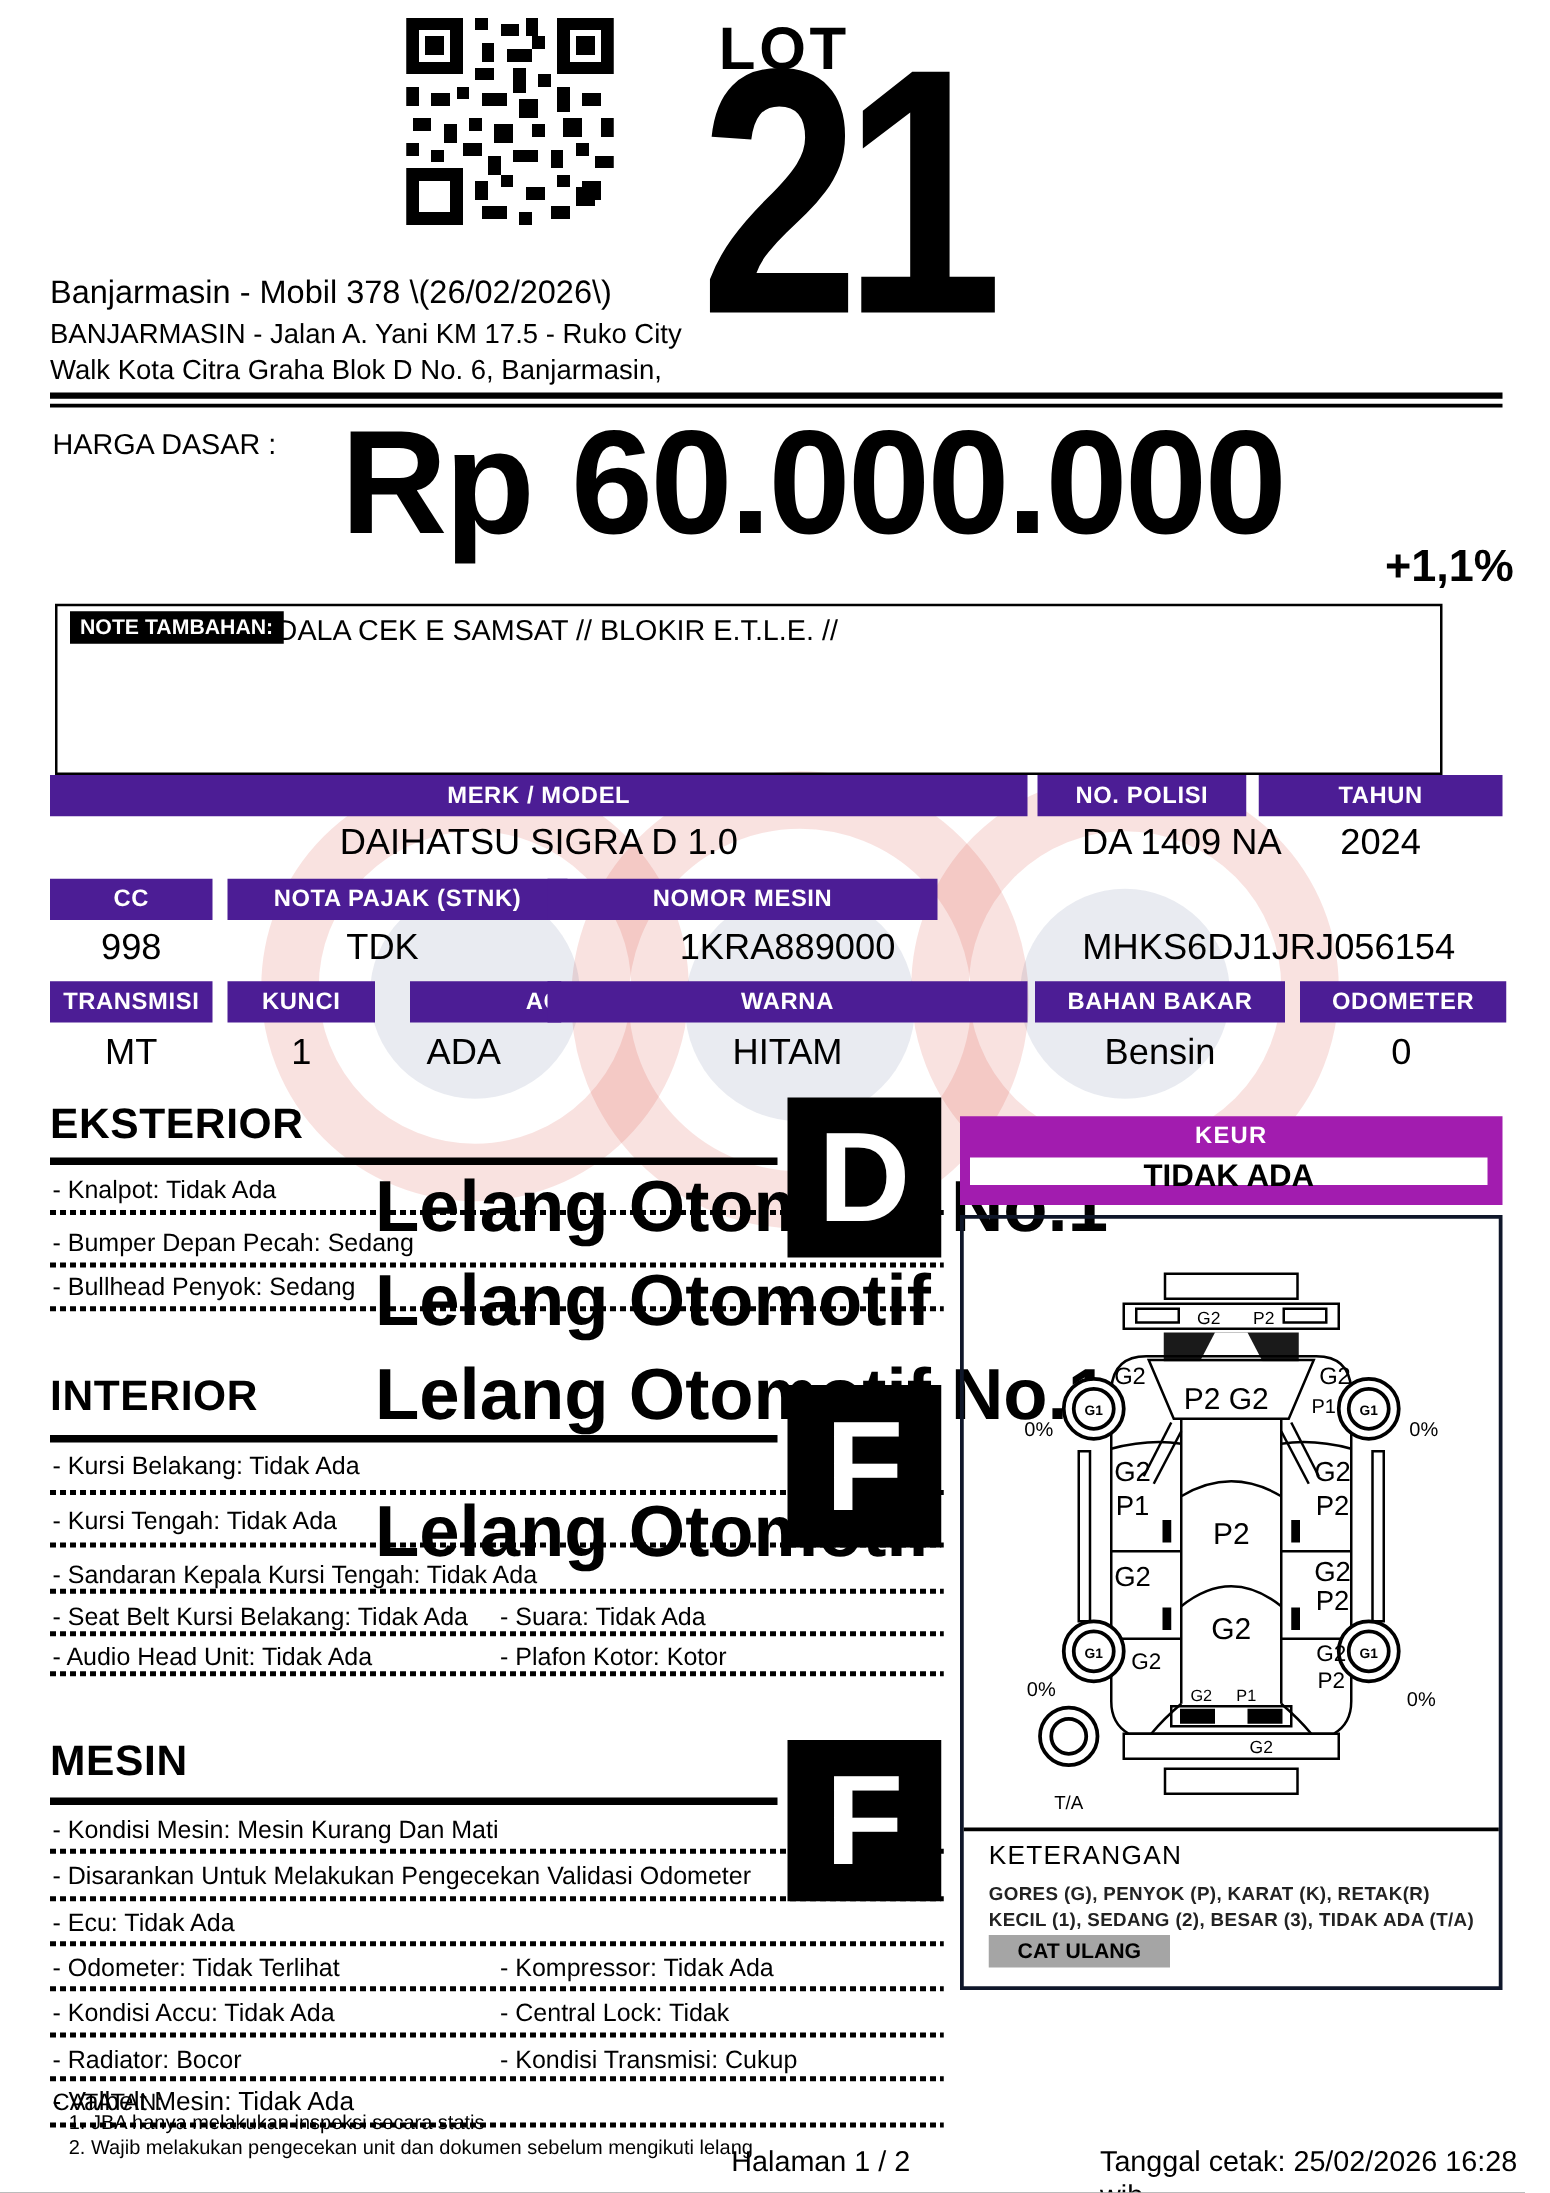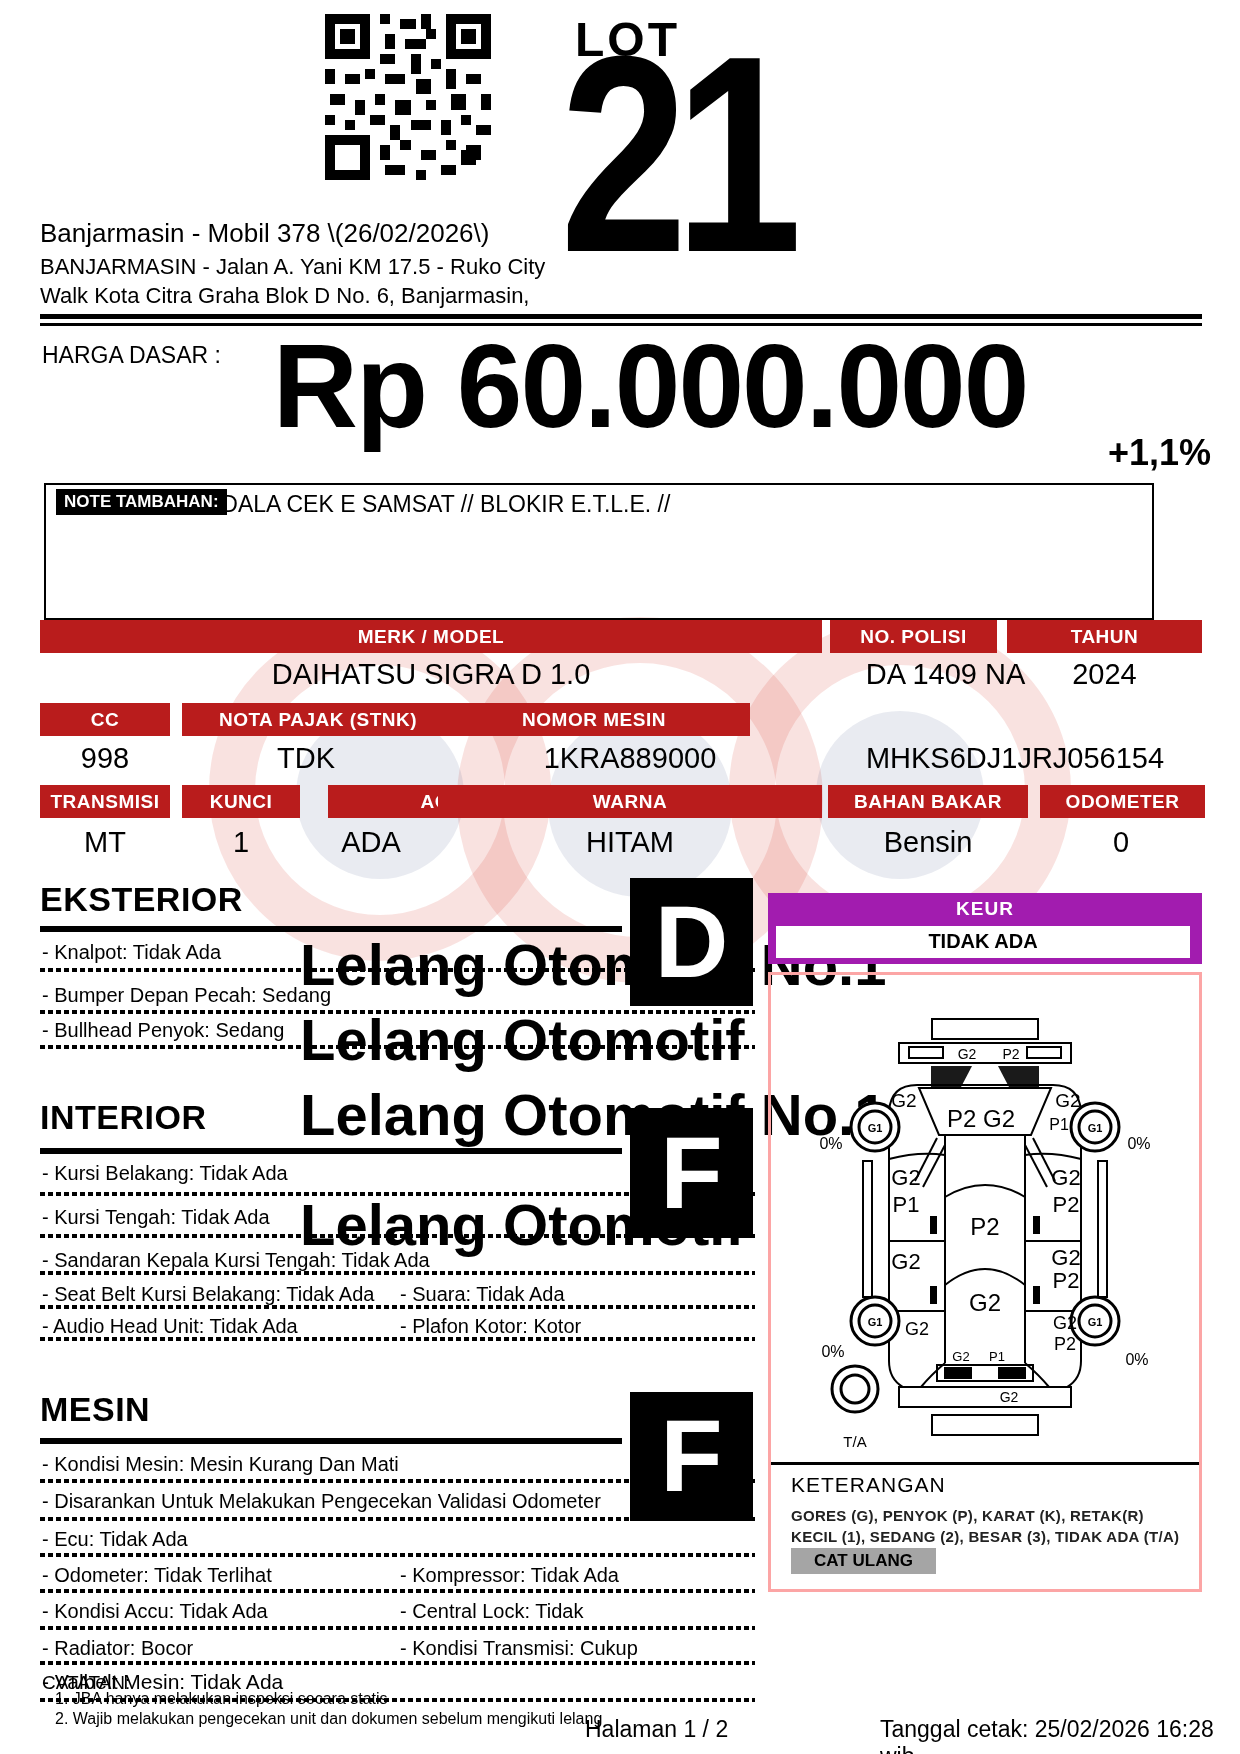"MERK / MODEL" .hcell { background: #b91c1c -> #4c1d95 }
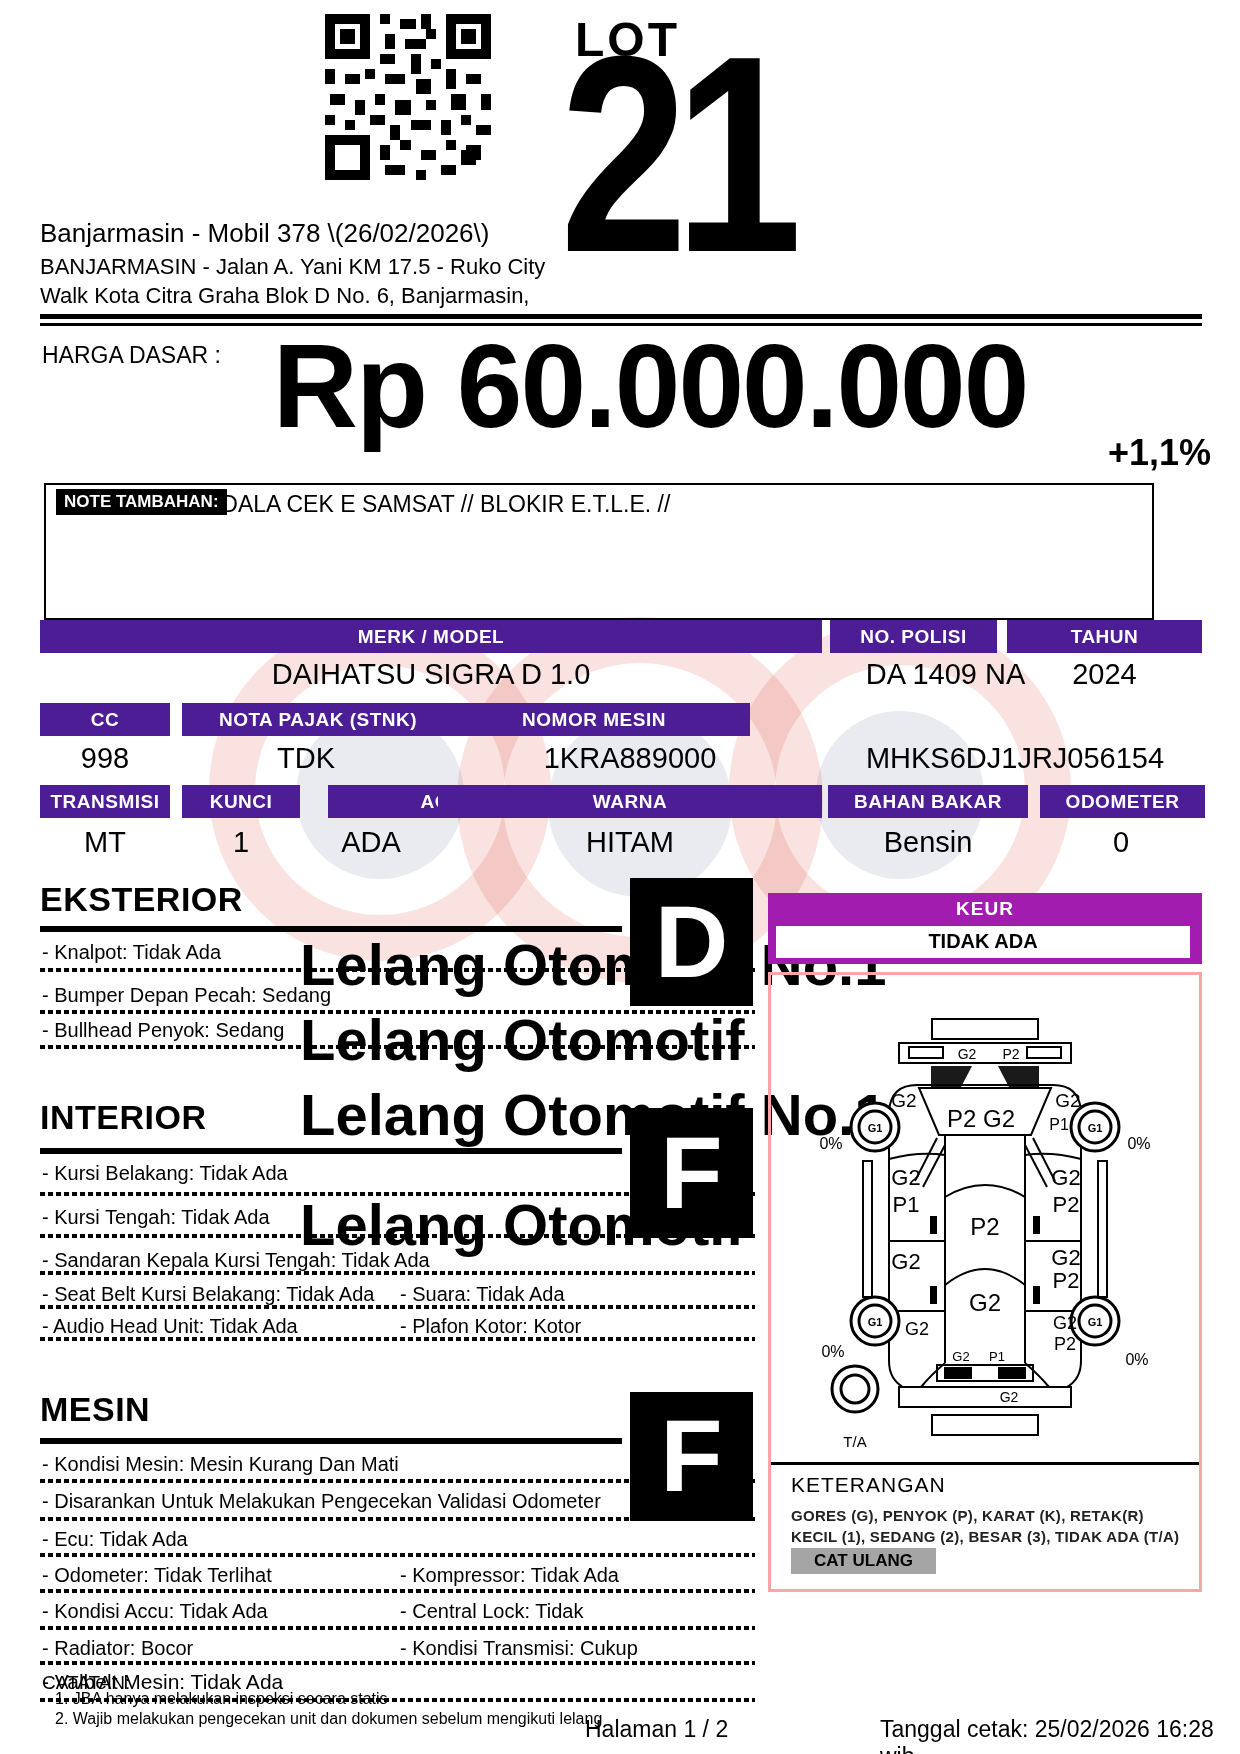"TIDAK ADA" .keur-value { font-size: 20px -> 25px; height: 32px -> 22px }
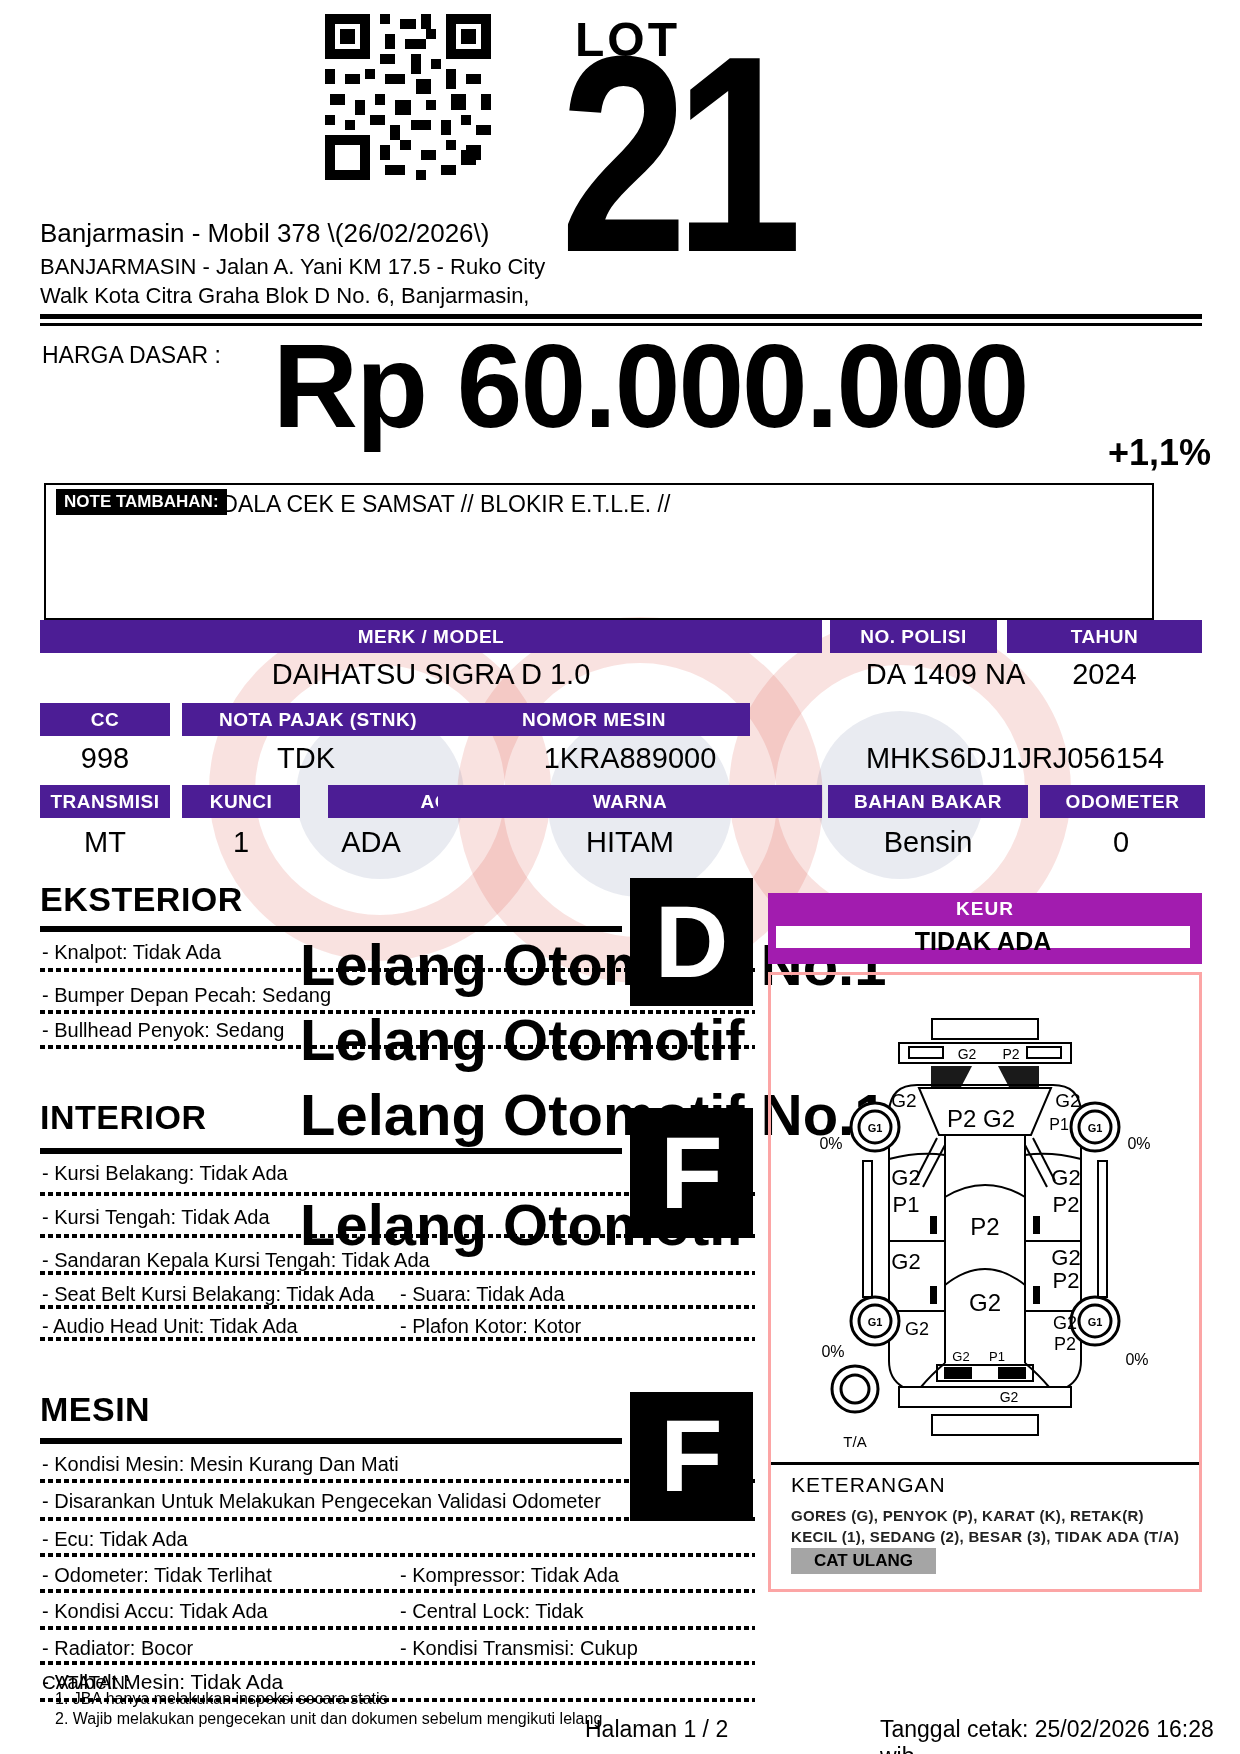"G2" .diagram-box { border: 3px solid #fca5a5 -> 3px solid #0f172a }
